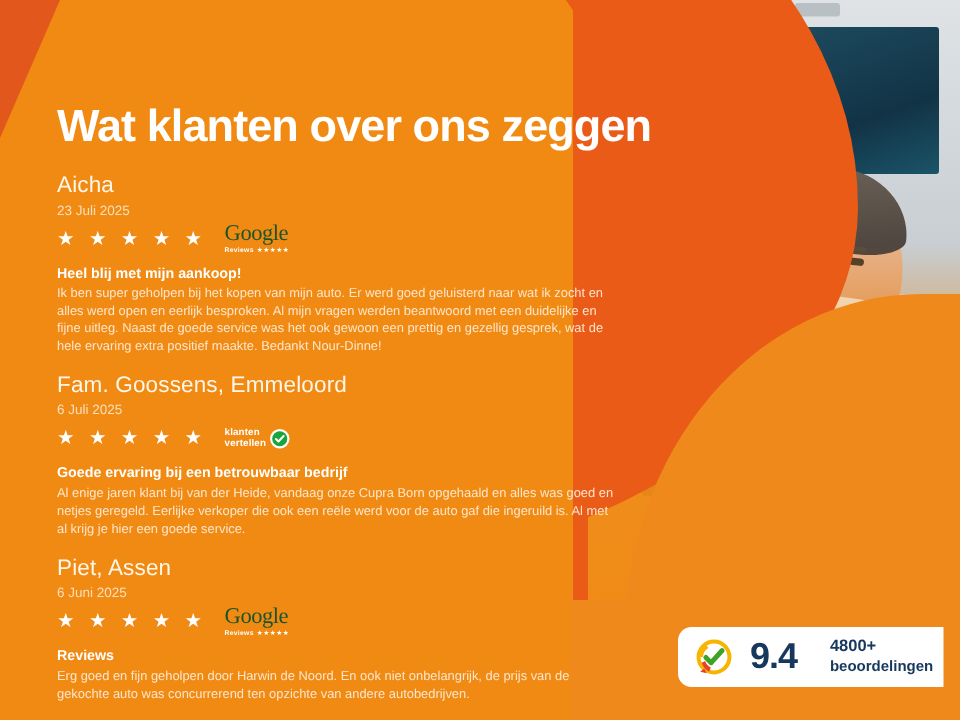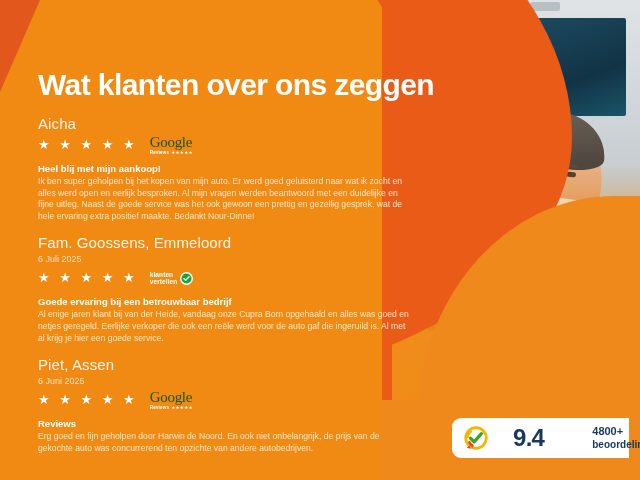"23 Juli 2025" div.review-date { html: none -> <div>23 Juli 2025</div> }
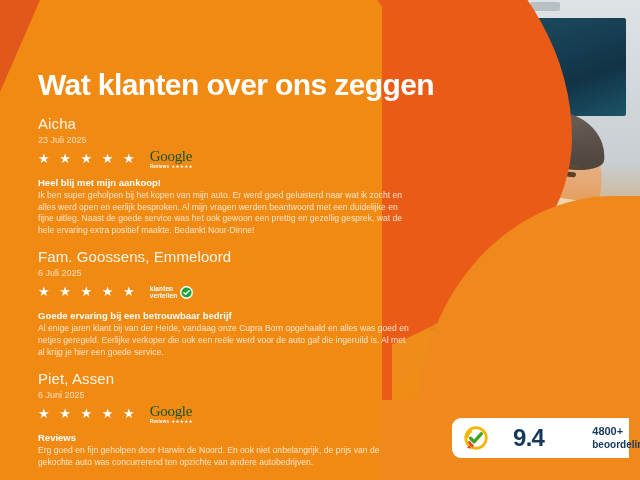"9.4" .score-badge { gap: 24px -> 11px }
